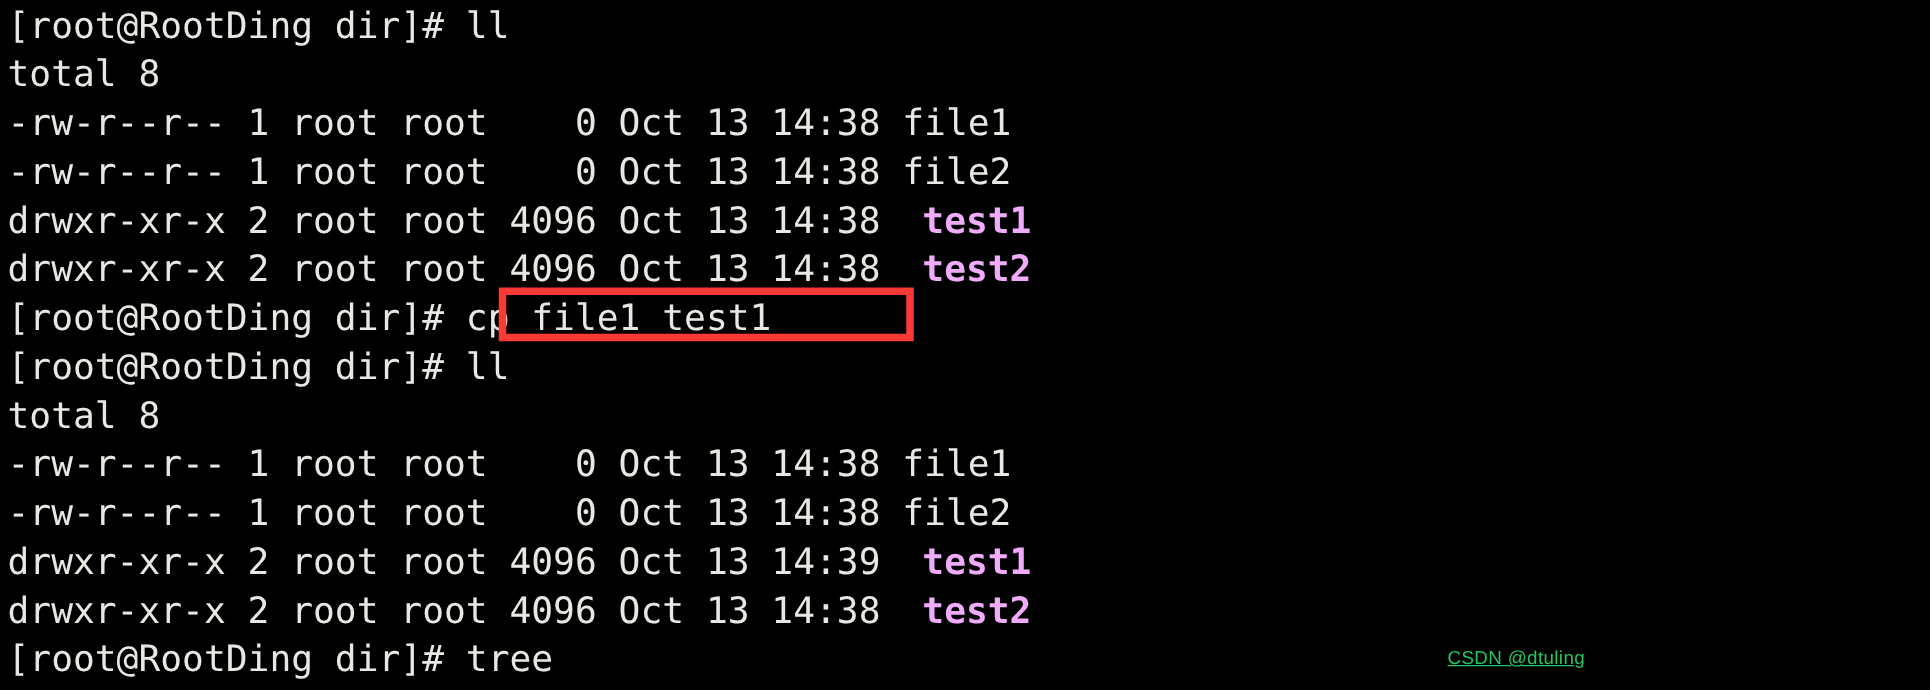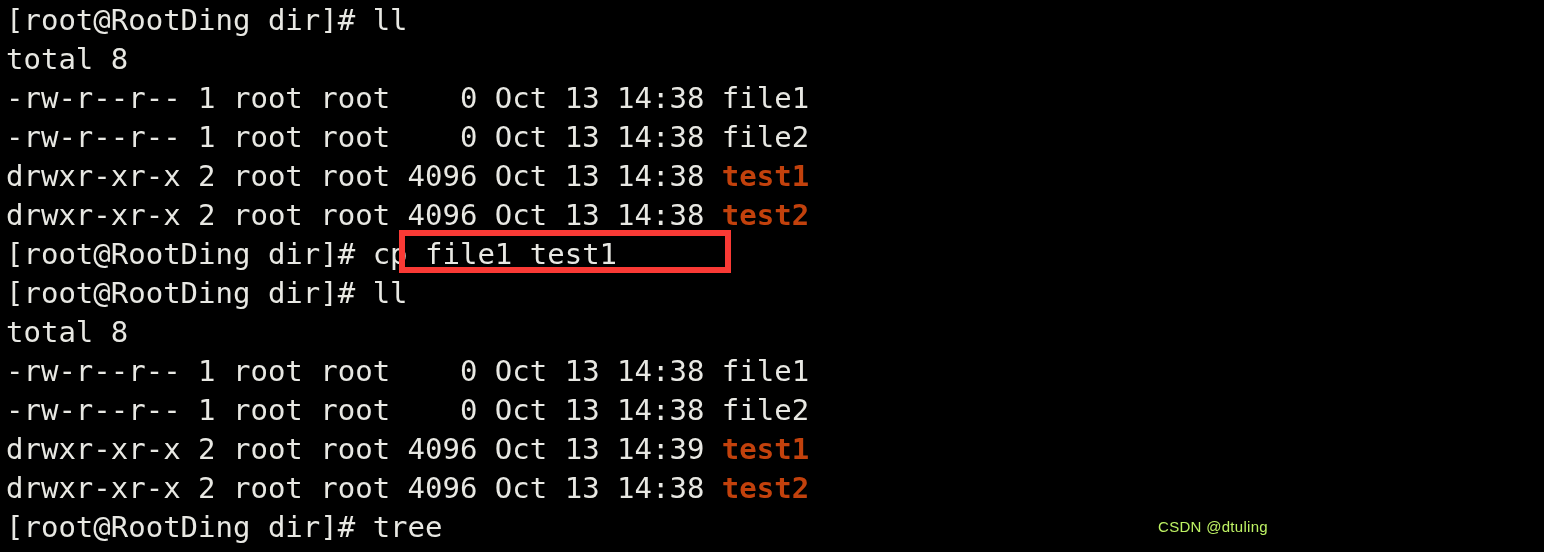"test1" .c-dir { color: #c2410c -> #f0abfc; margin-left: none -> 16px }
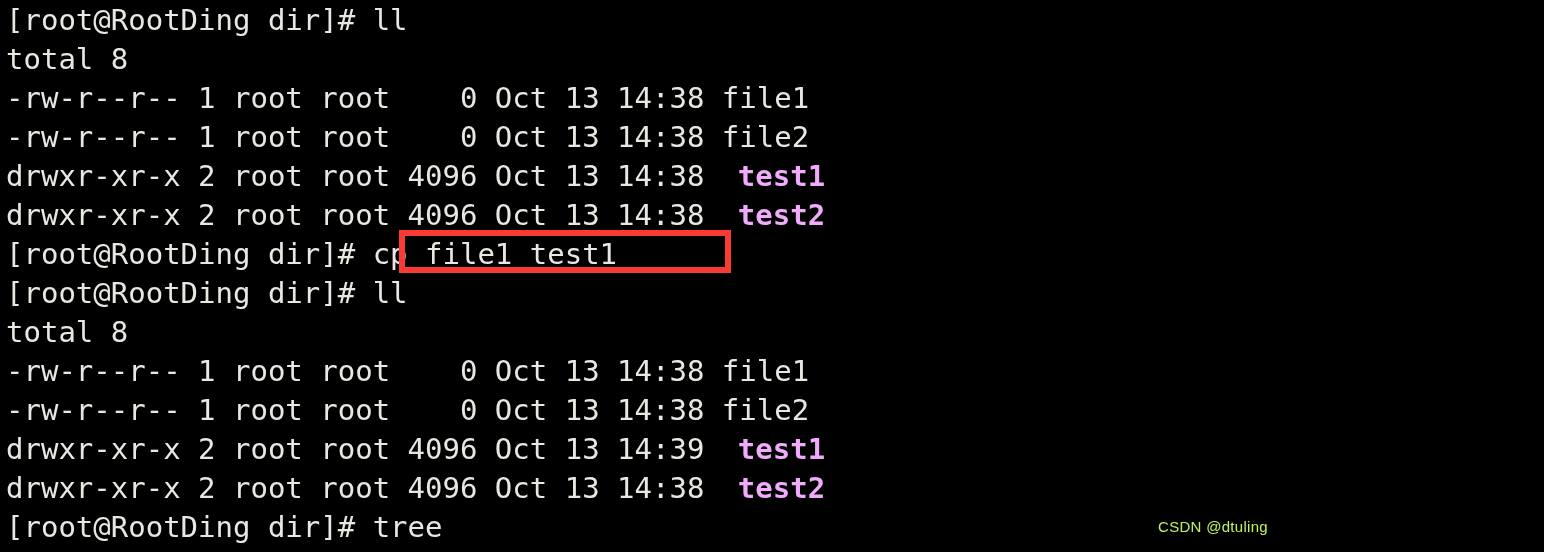"CSDN @dtuling" #watermark { color: #bef264 -> #22c55e; text-decoration: none -> underline }
